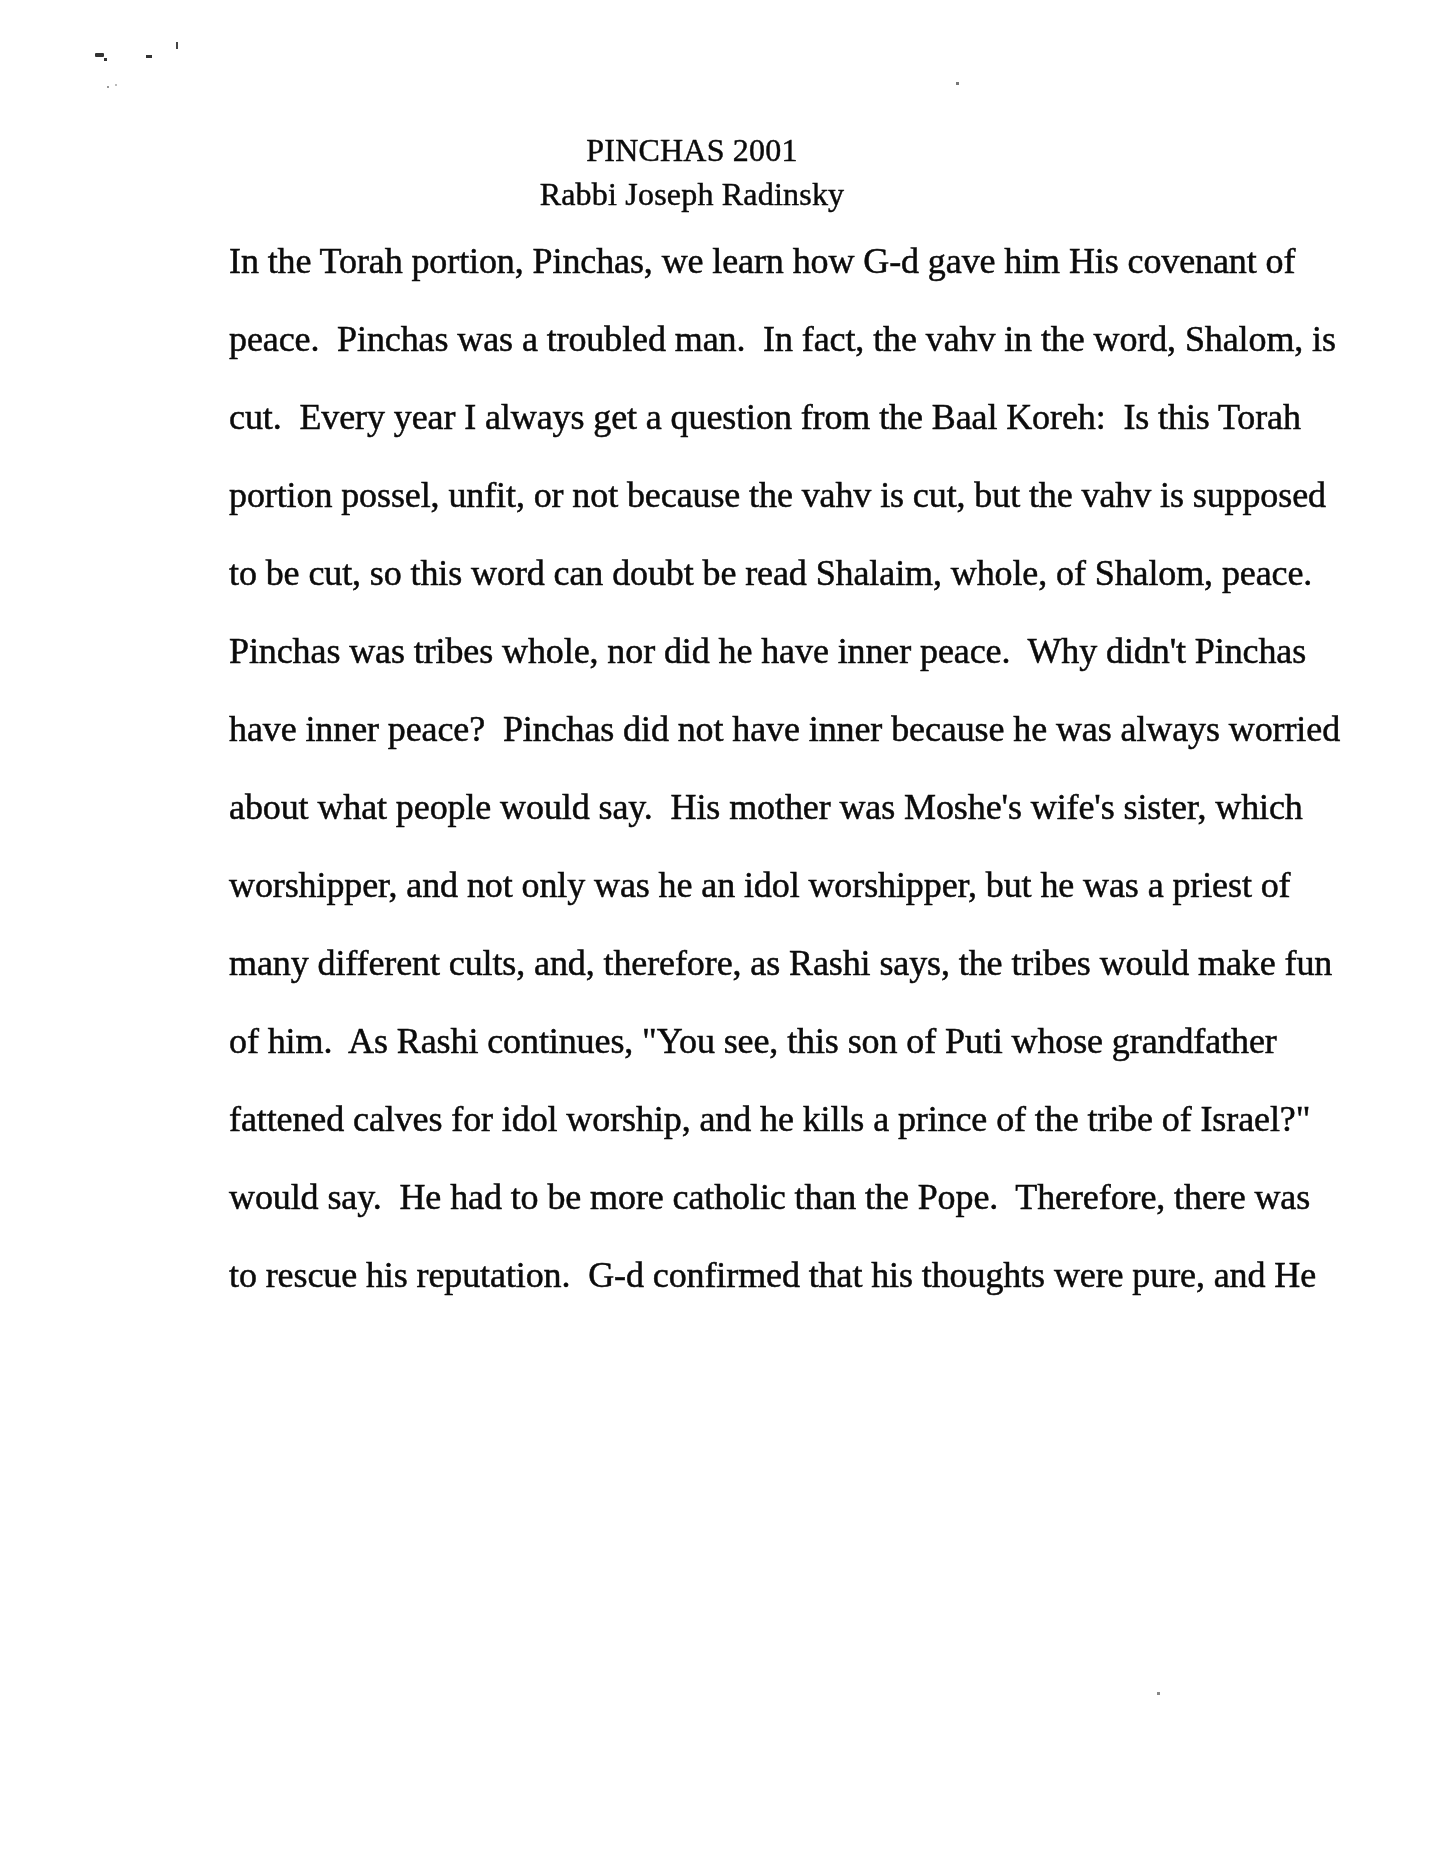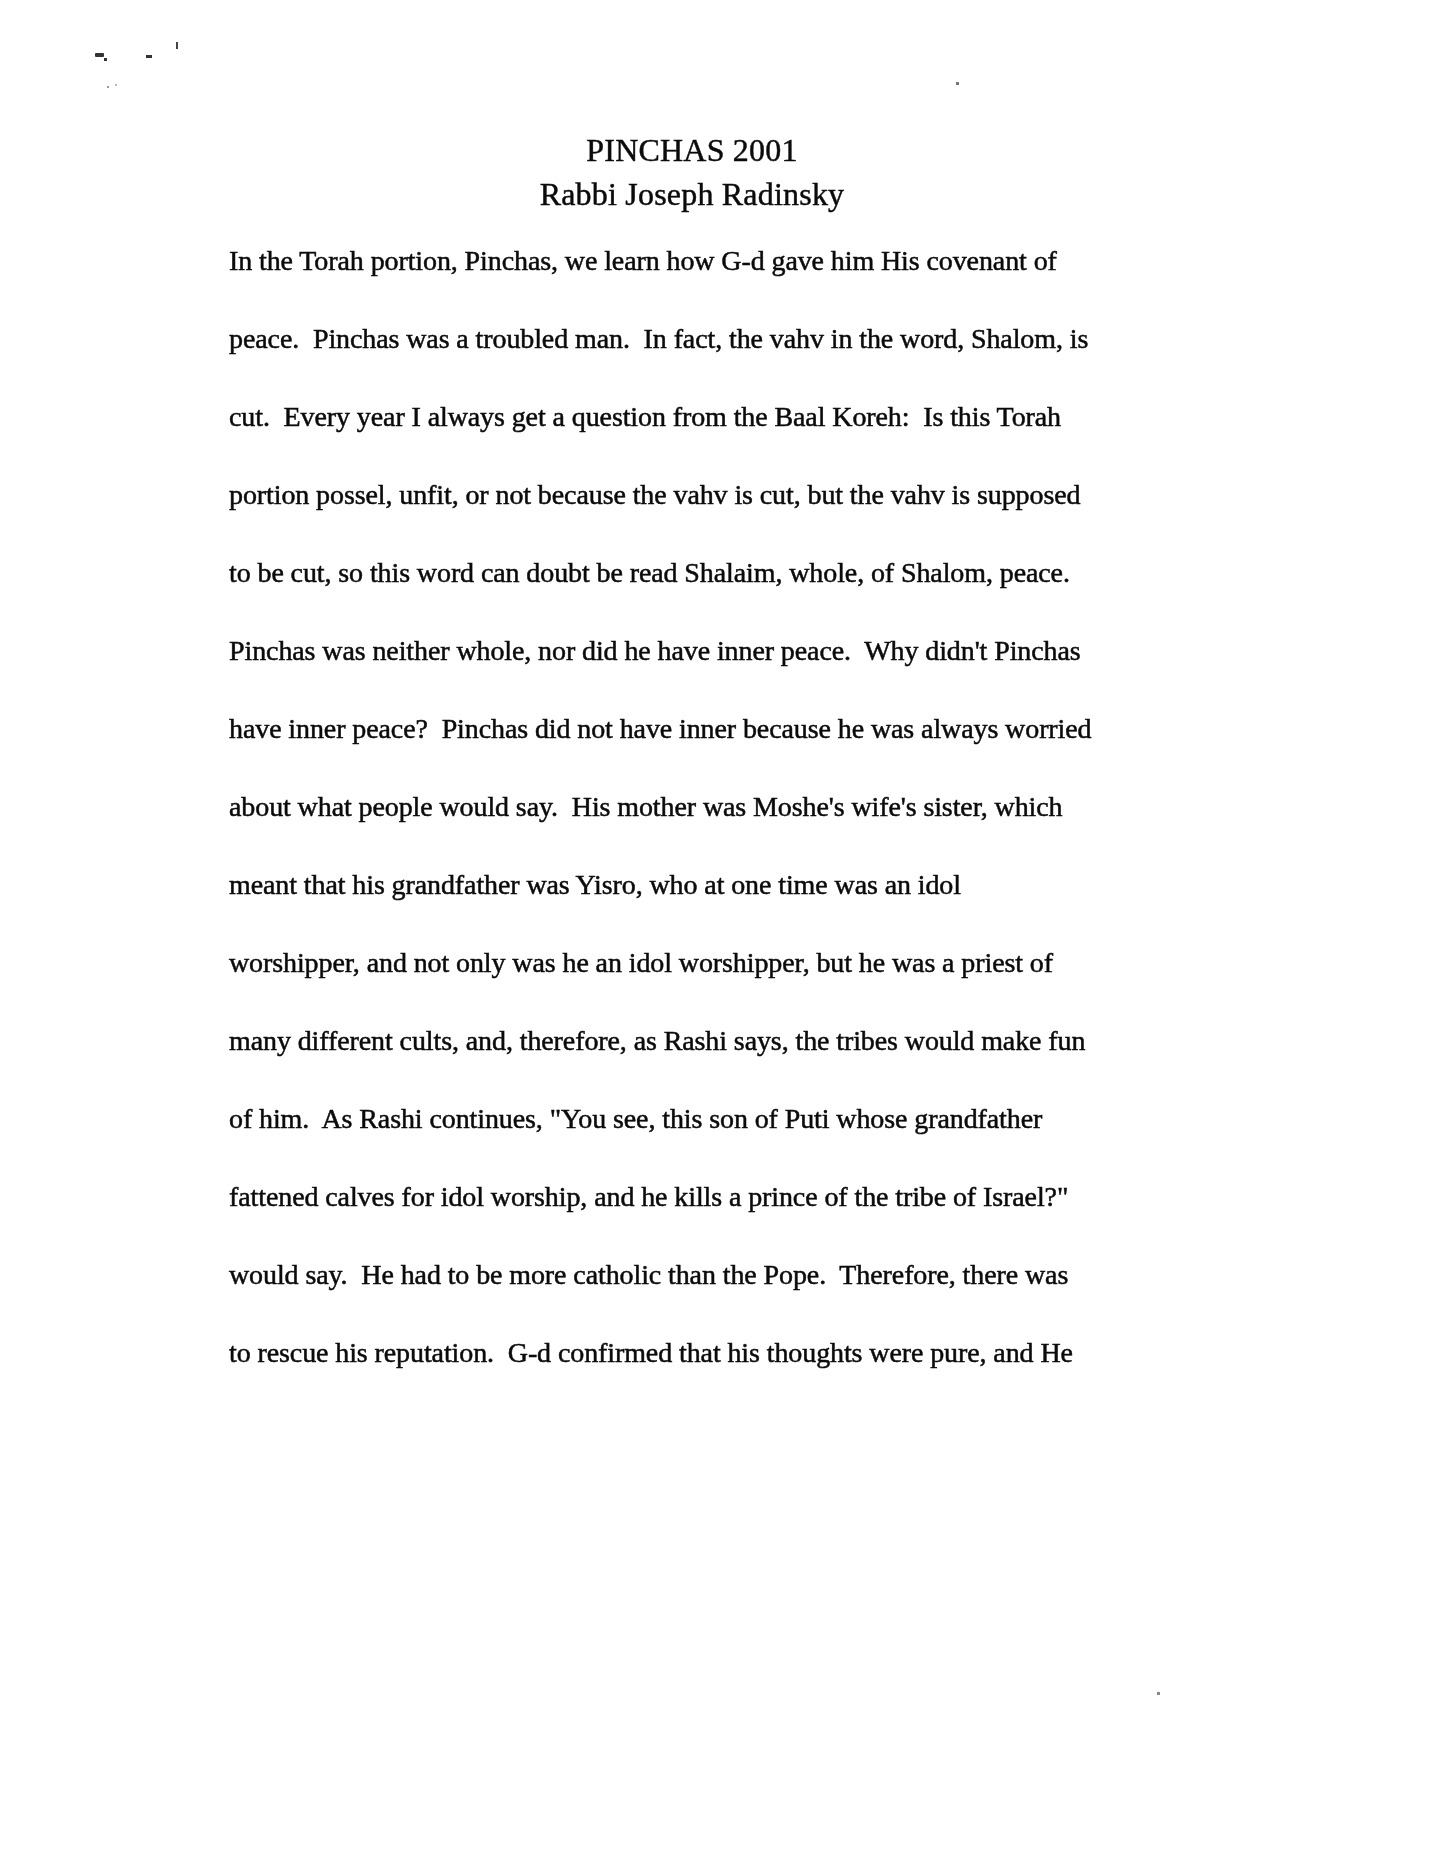"In the Torah portion, Pinchas," .body-block { font-size: 28px -> 36px }
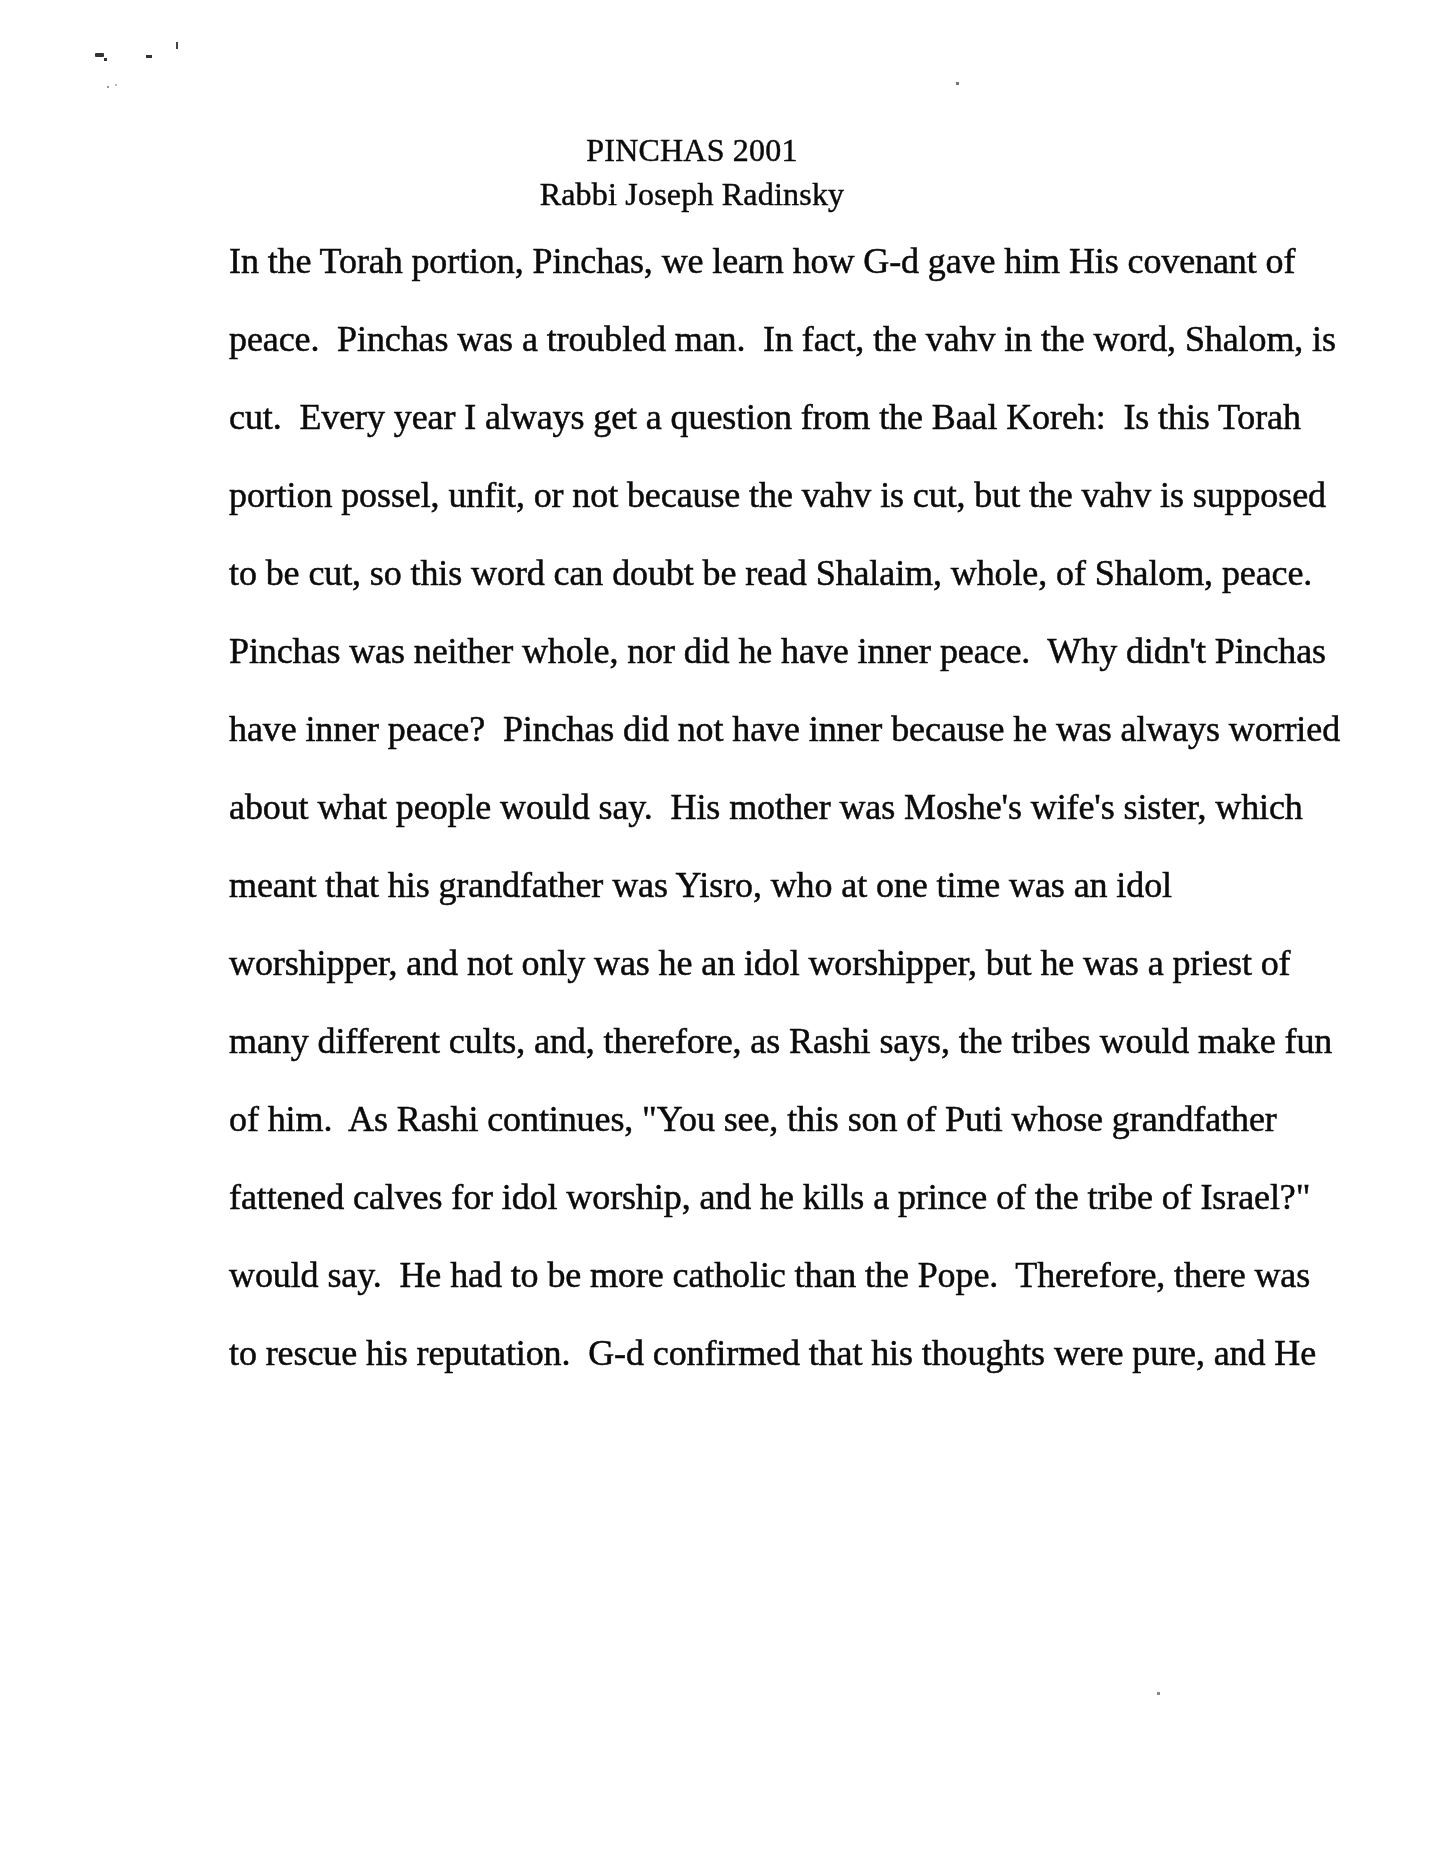"Pinchas was neither whole, nor" div.body-line { text: neither -> tribes }
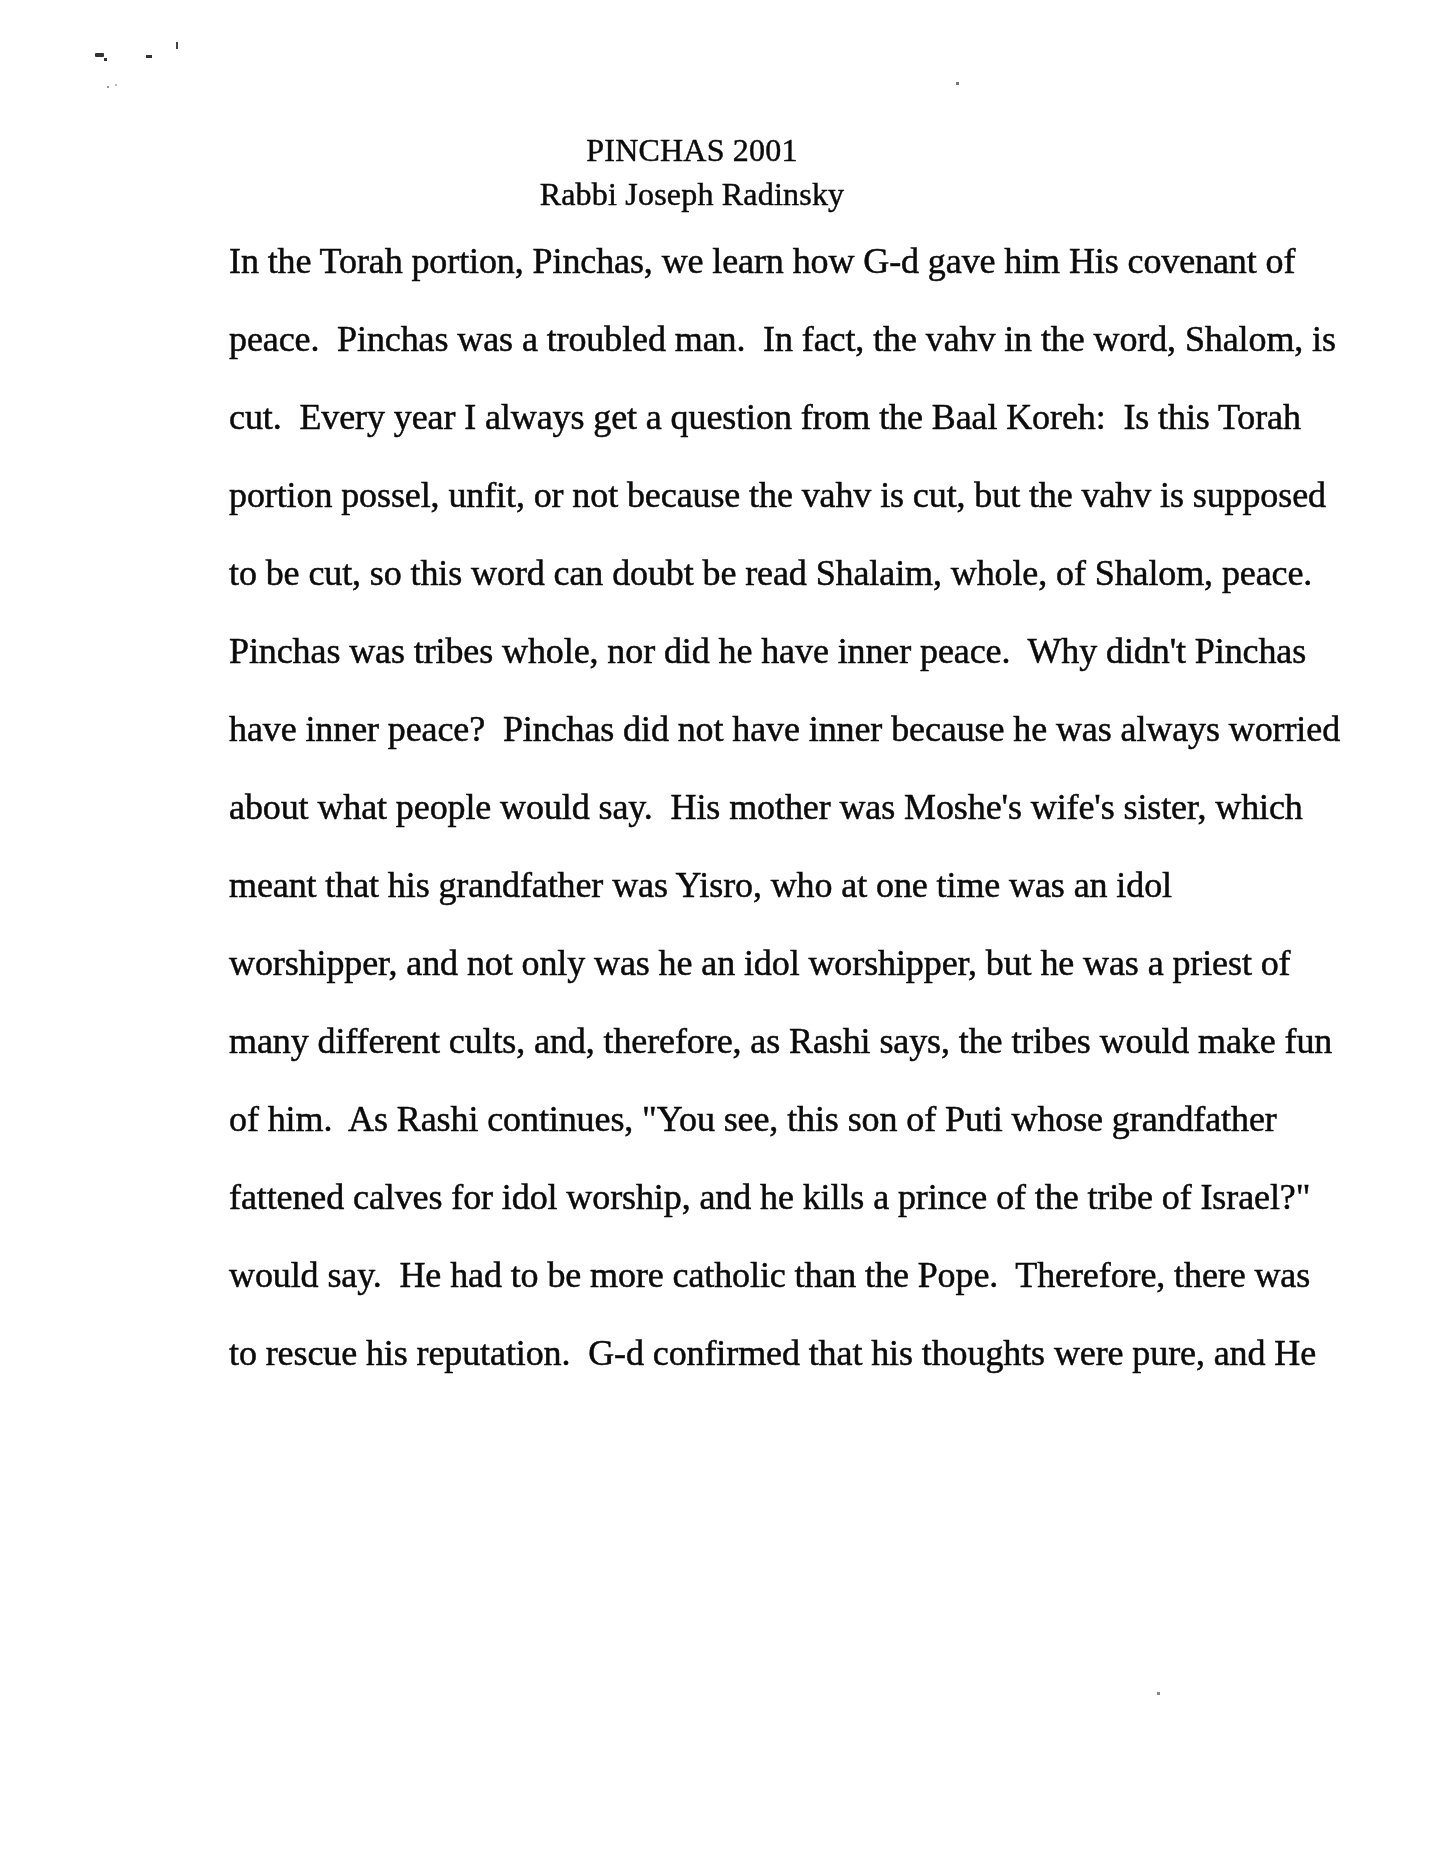"meant that his grandfather was" div.body-line { html: <div>meant that his grandfather was Yisro, who at one time was an idol</div> -> none }
